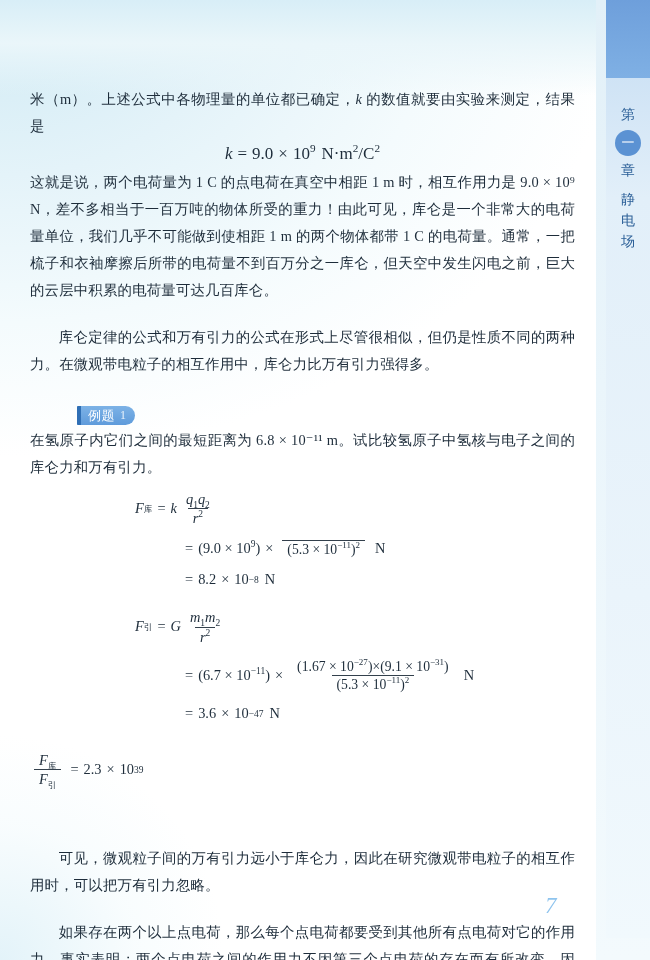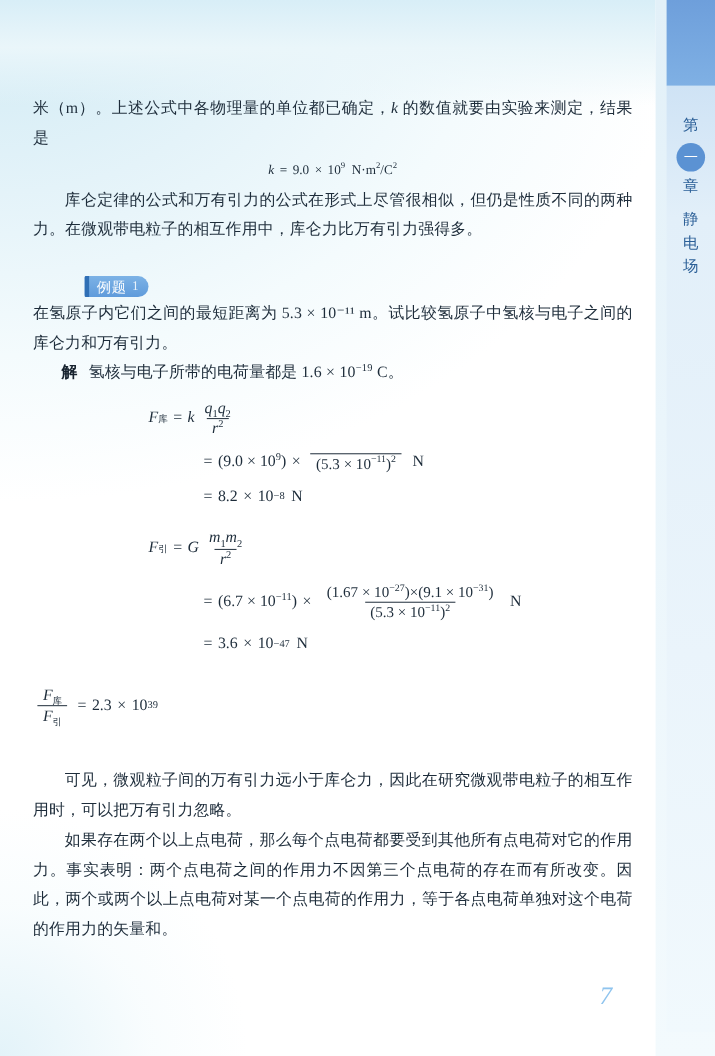"k = 9.0 × 109" .formula-center { font-size: 12px -> 17px }
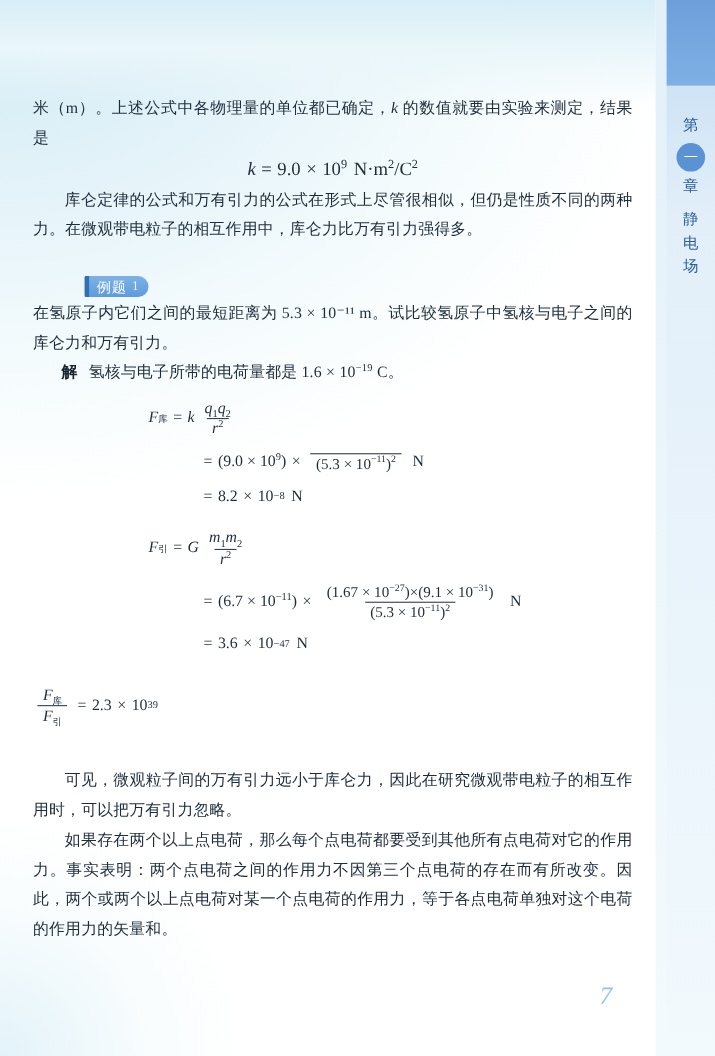"这就是说，两个电荷量为 1 C 的点电荷在真空中相距 1" p.body { html: none -> <p>这就是说，两个电荷量为 1 C 的点电荷在真空中相距 1 m 时，相互作用力是 9.0 × 10⁹ N，差不多相当于一百万吨的物体所受的重力！由此可见，库仑是一个非常大的电荷量单位，我们几乎不可能做到使相距 1 m 的两个物体都带 1 C 的电荷量。通常，一把梳子和衣袖摩擦后所带的电荷量不到百万分之一库仑，但天空中发生闪电之前，巨大的云层中积累的电荷量可达几百库仑。</p> }
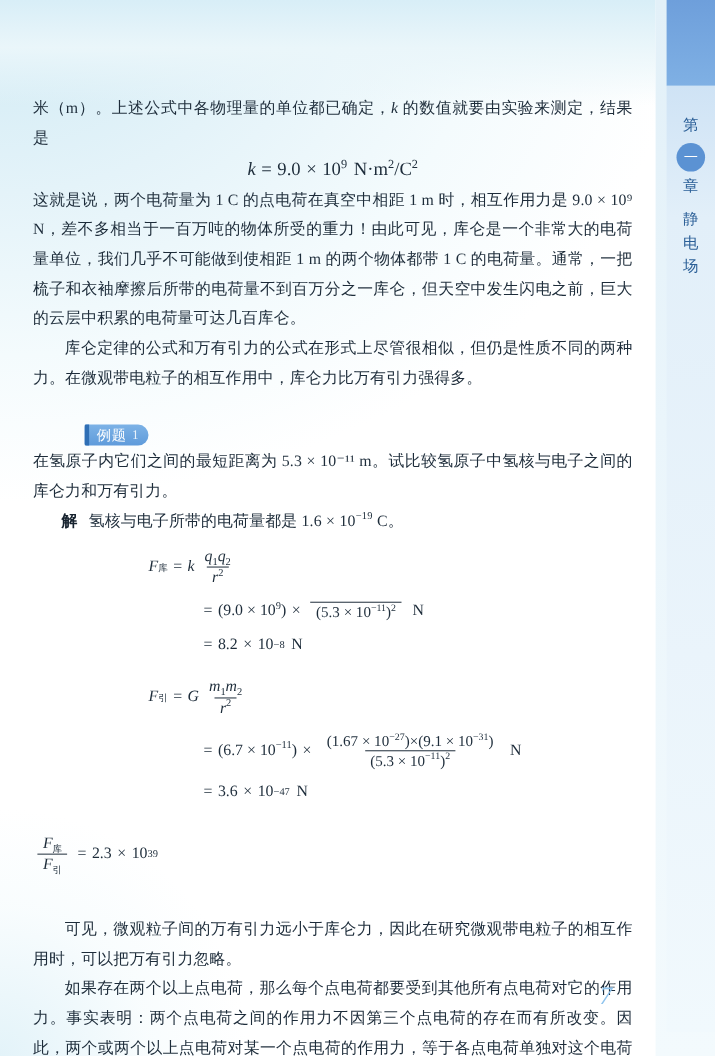"库仑定律的公式和万有引力的公式在形式上尽管很相似，但仍是性质不同的两种力。在微观" p.indent { margin-top: none -> 20px }
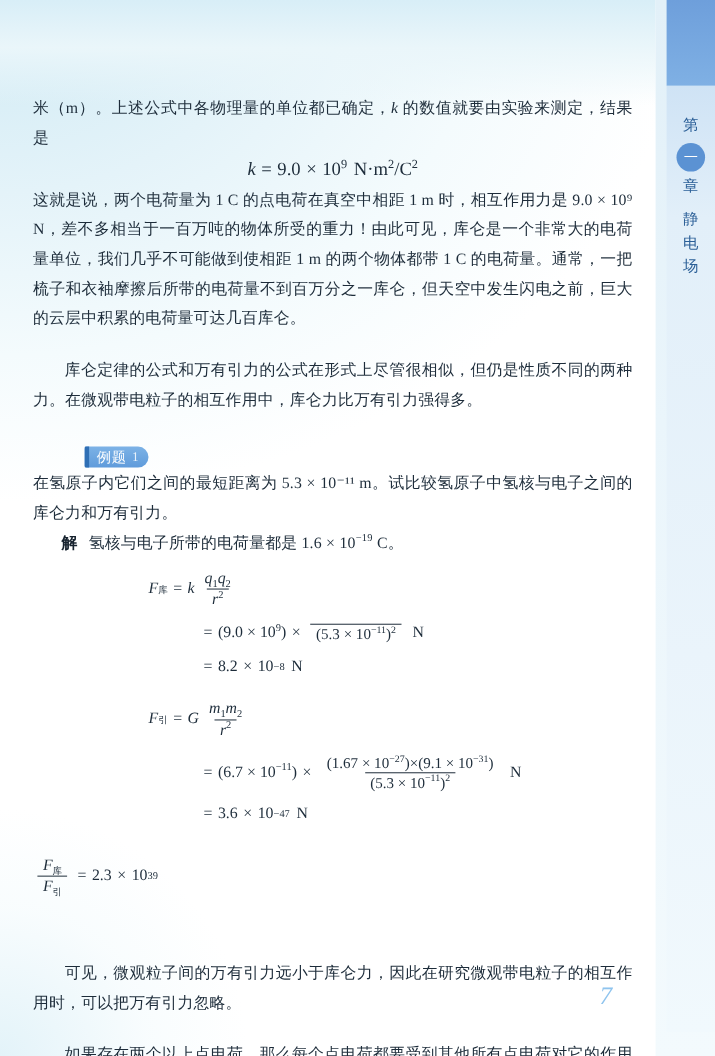"在氢原子内它们之间的最短距离为 5.3 × 10⁻¹¹" p.body { text: 5.3 -> 6.8 }
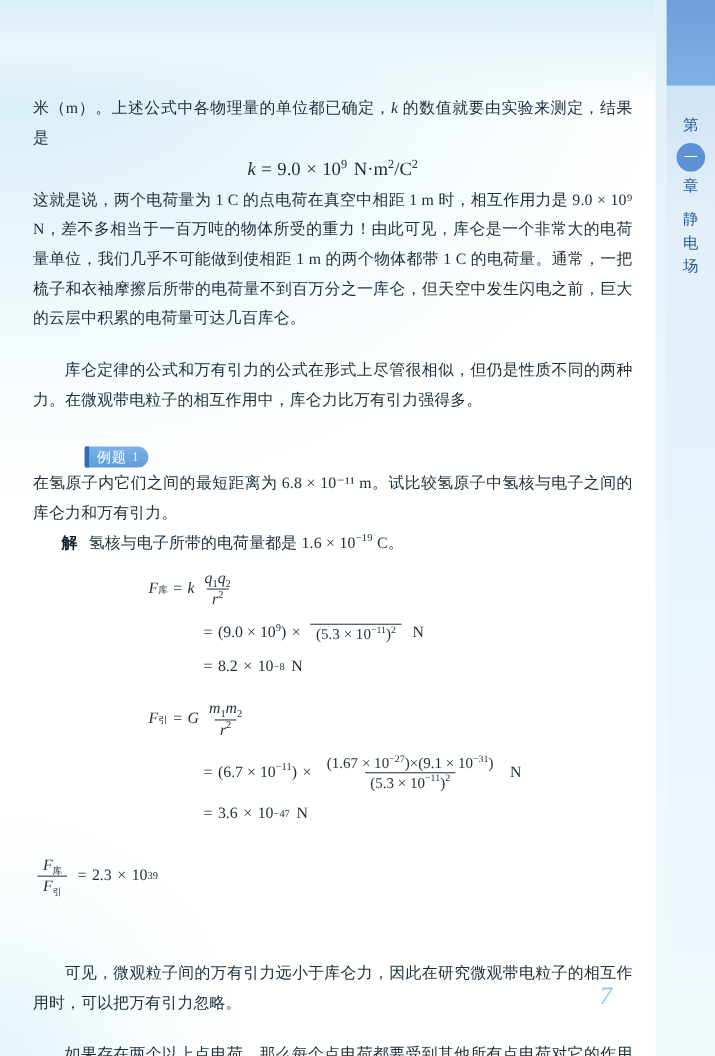"解 氢核与电子所带的电荷量都是 1.6 × 10−19" p.body { html: <p><span>解</span><span>氢核与电子所带的电荷量都是 1.6 × 10</span><sup>−19</sup><span>&nbsp;</span><span>C</span><span>。</span></p> -> none }
